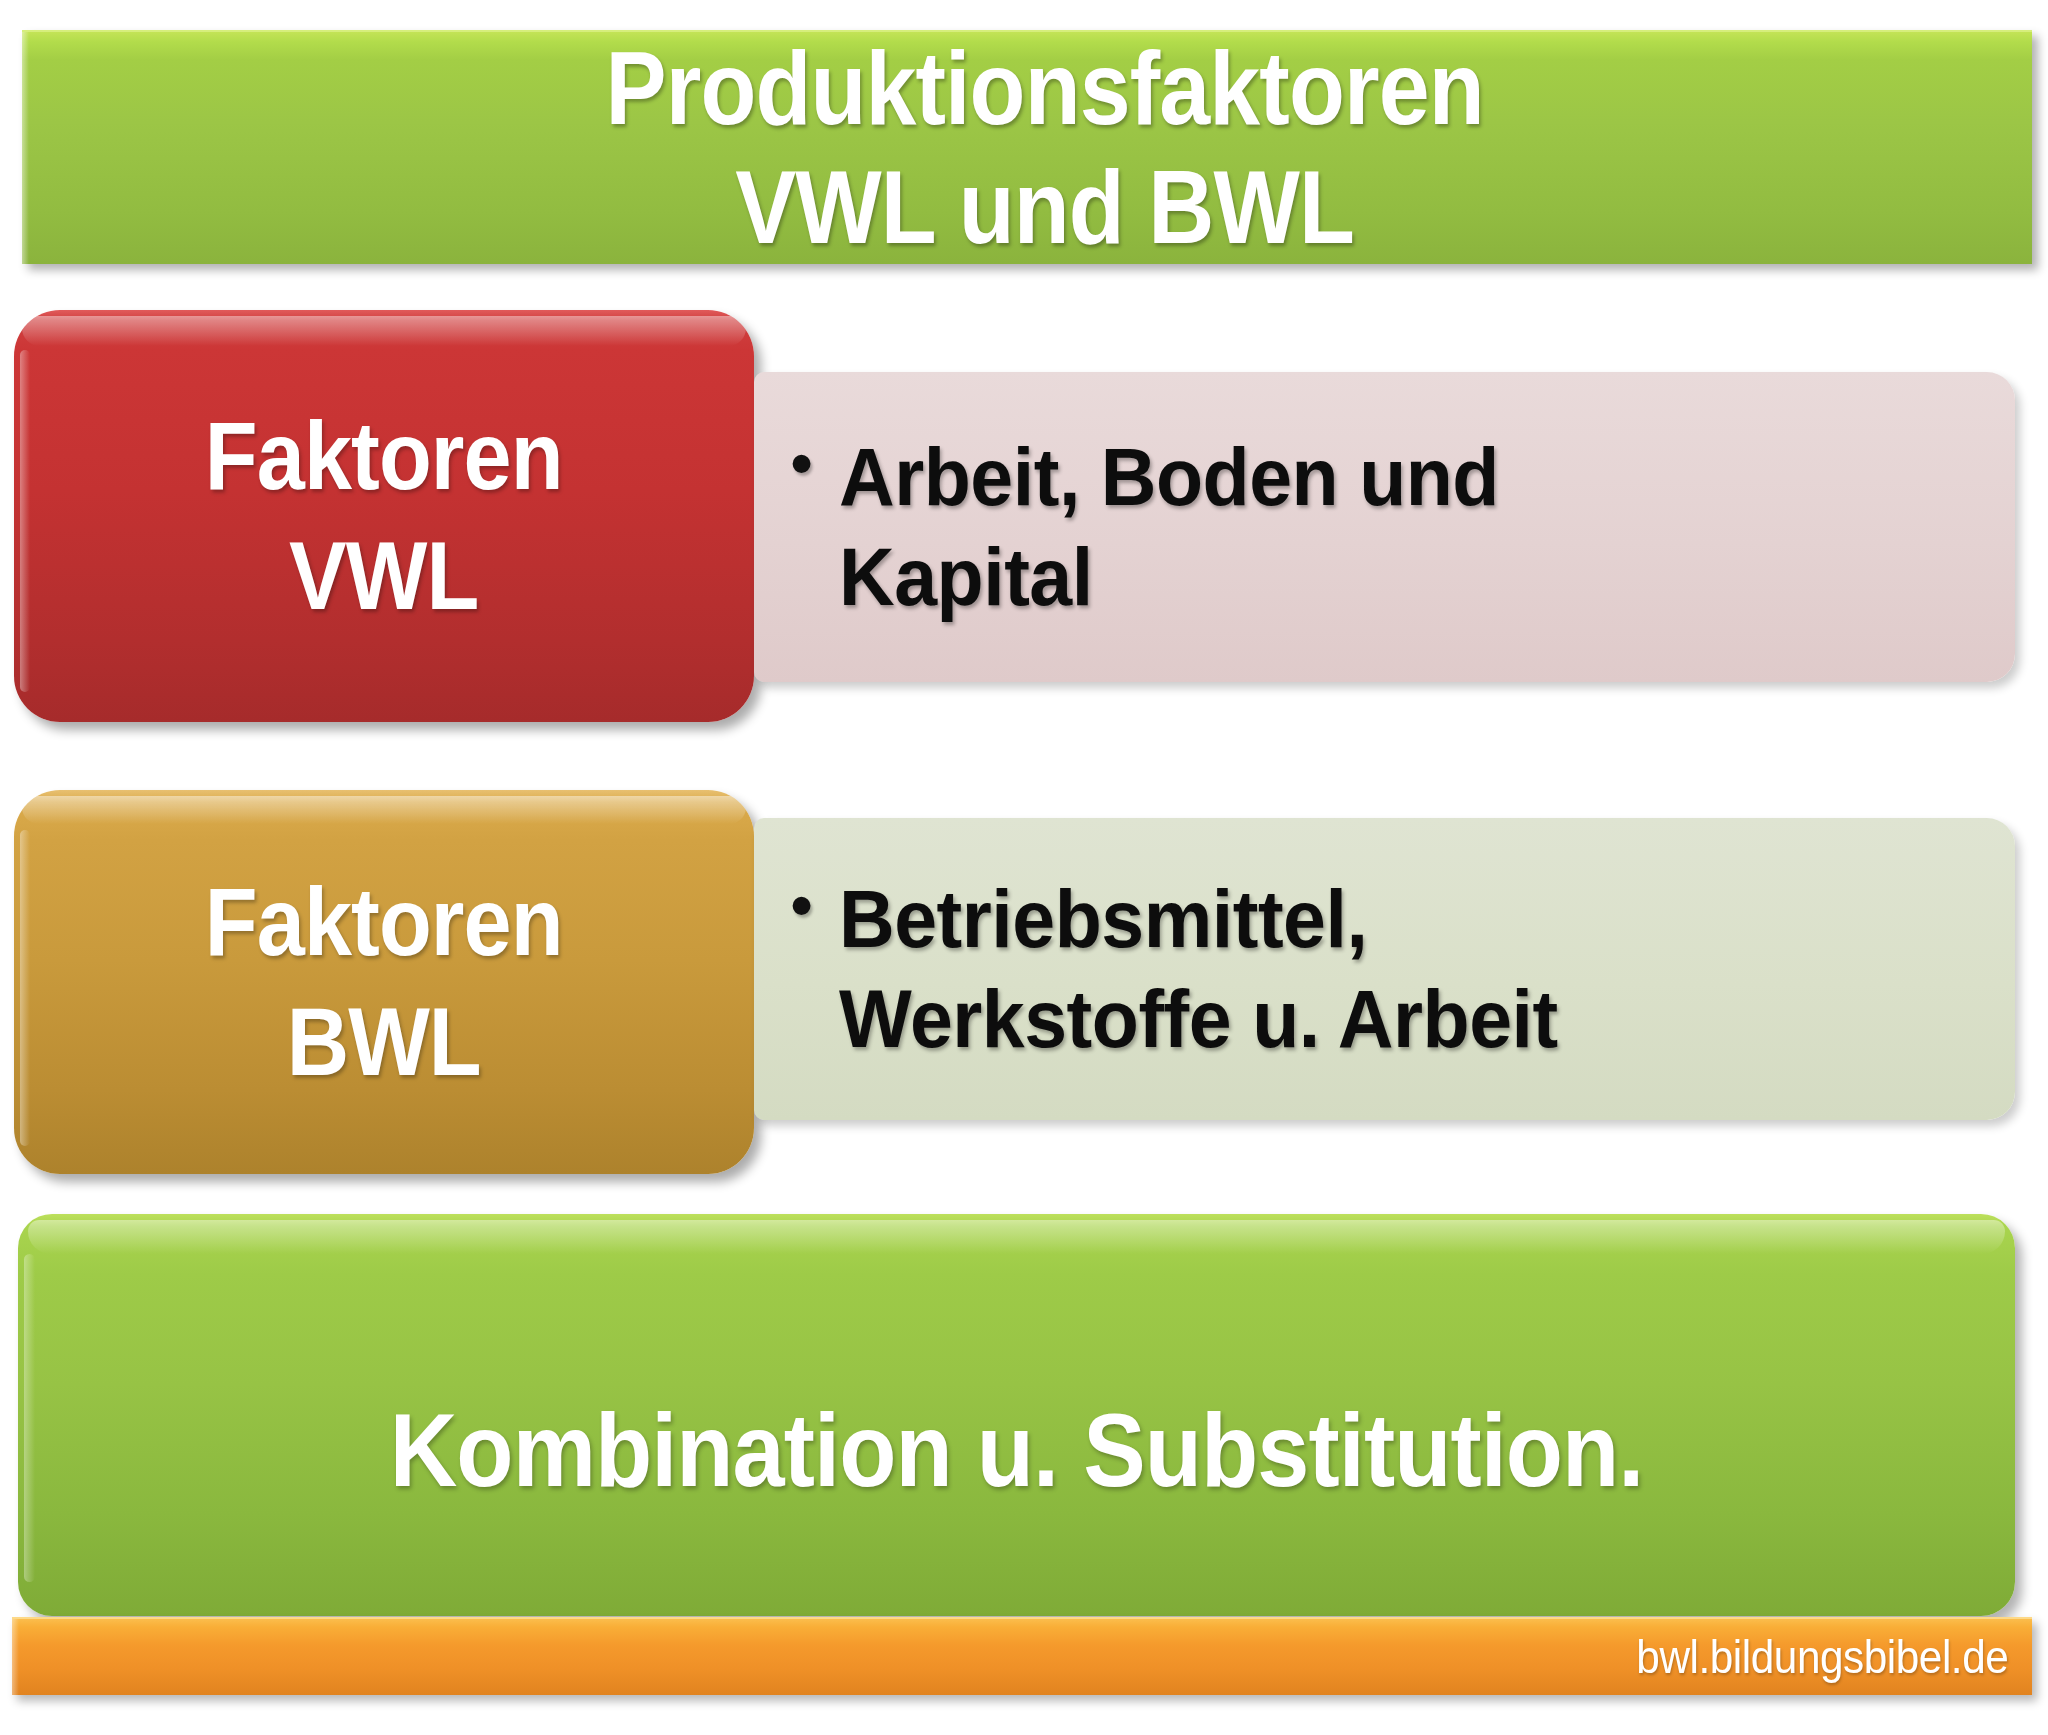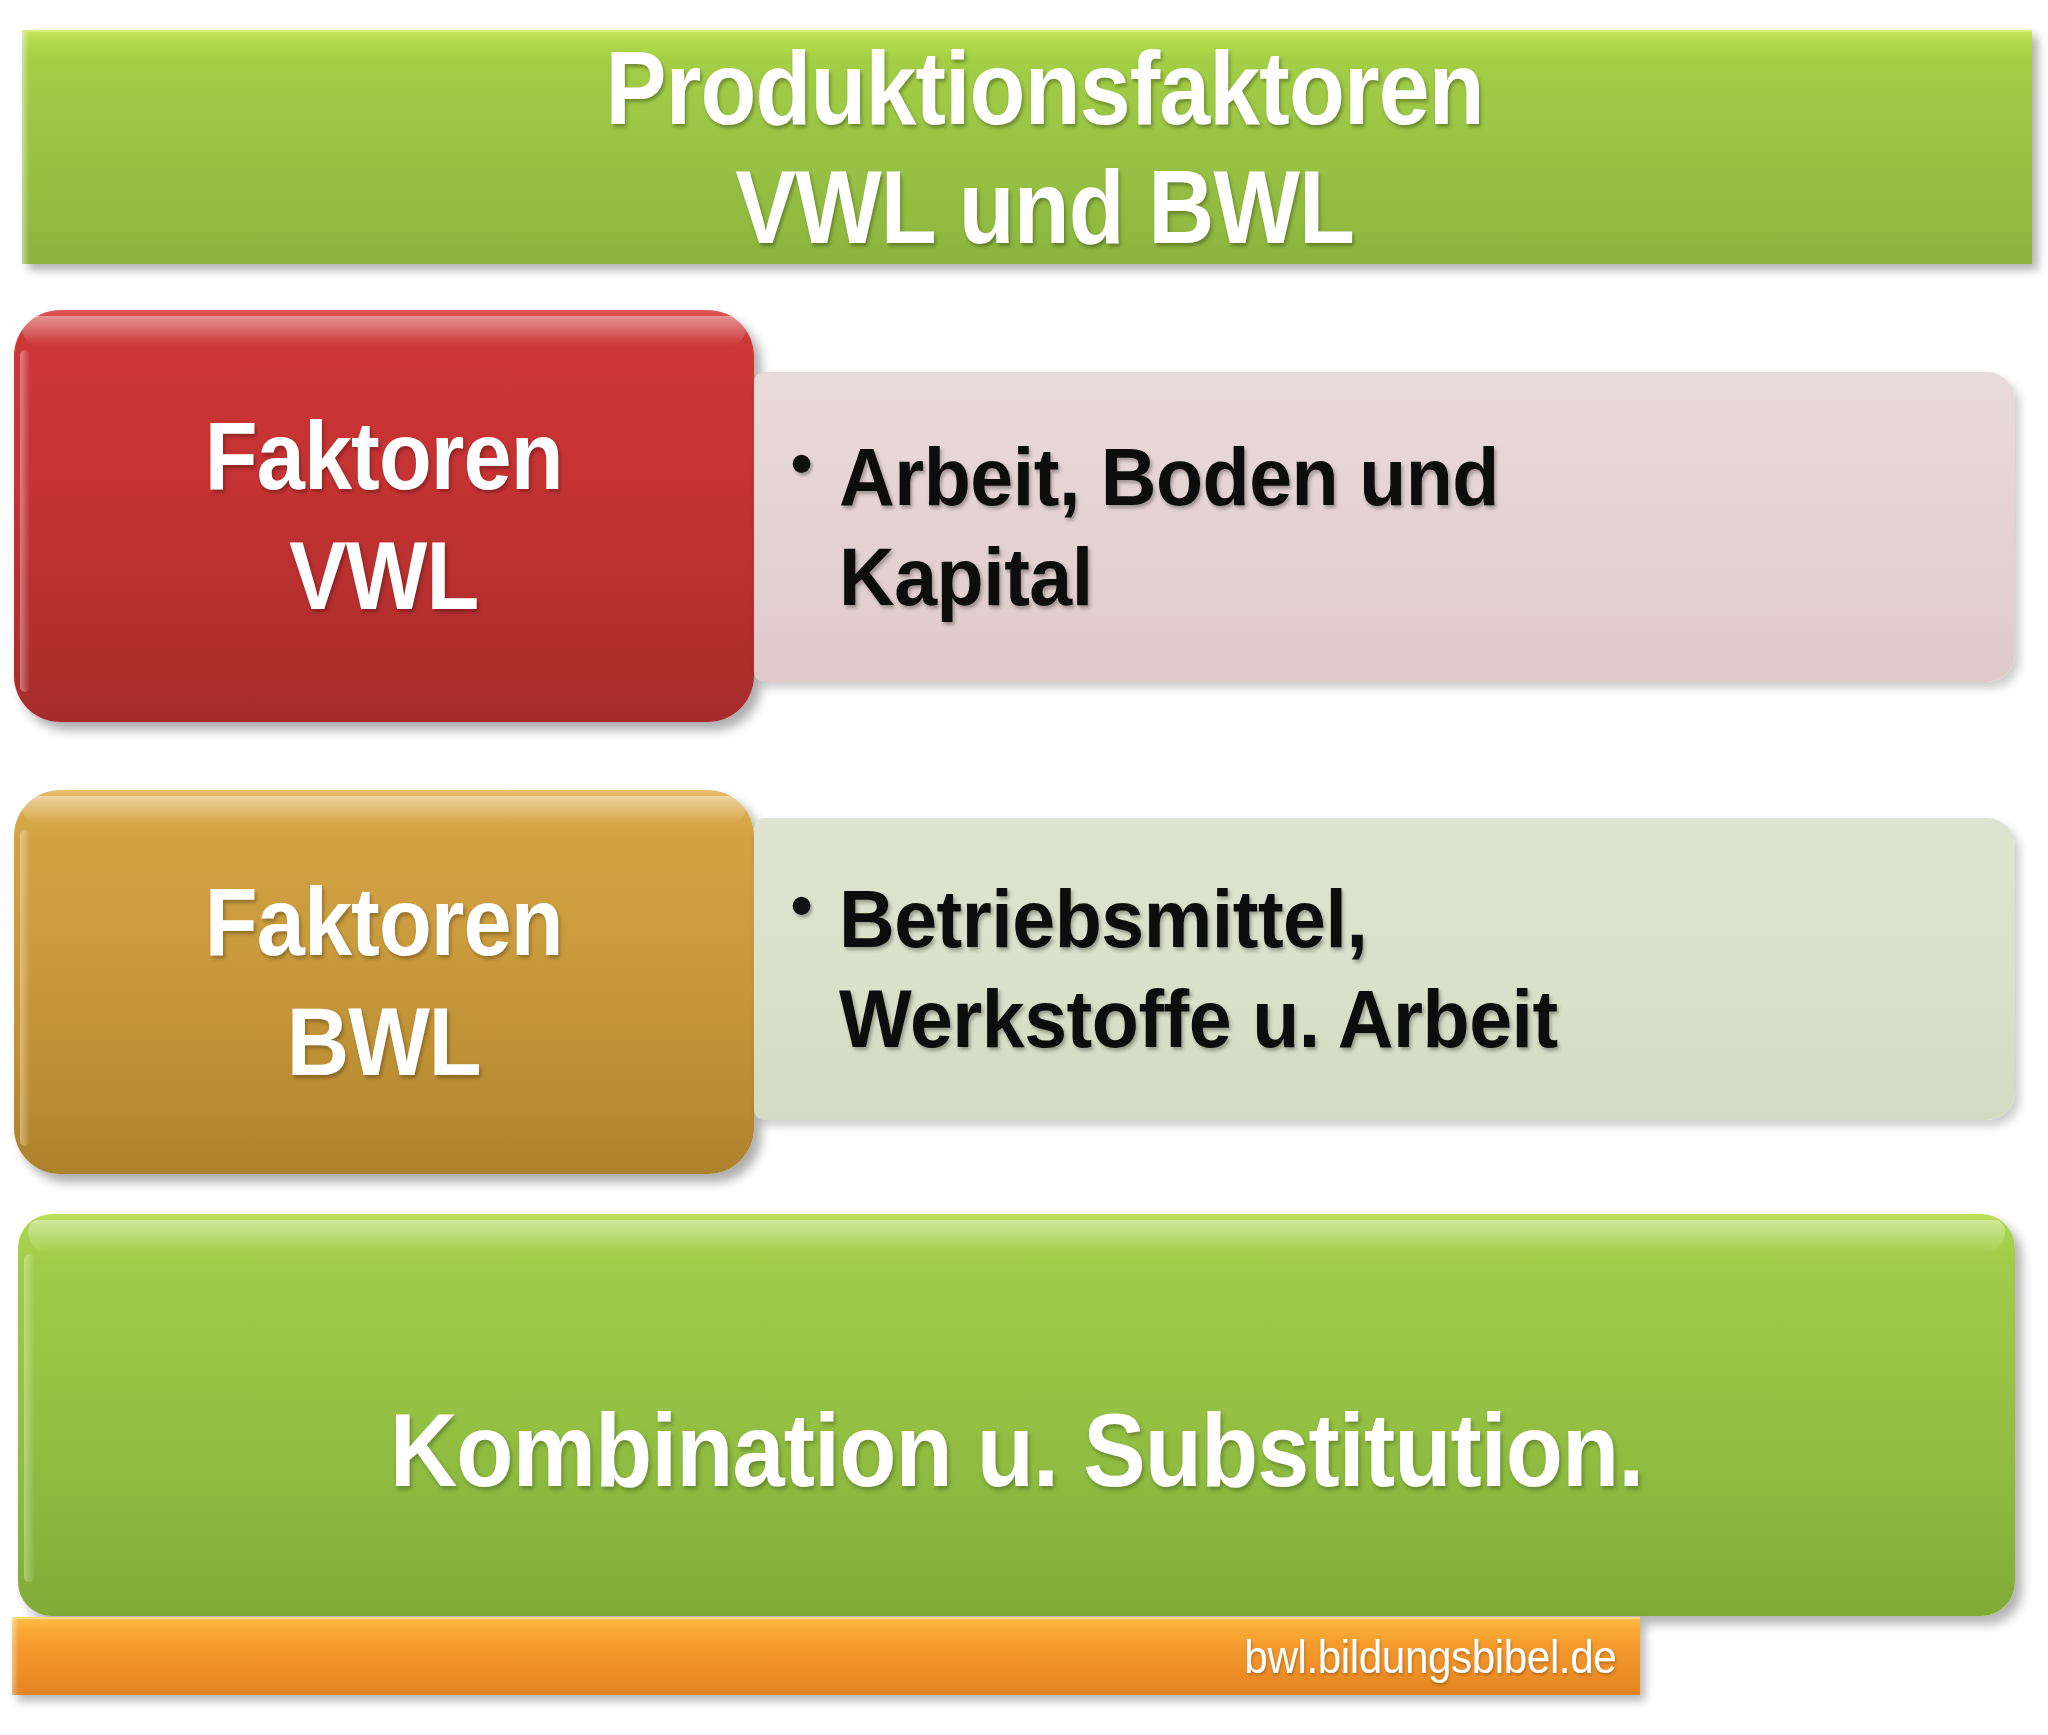"bwl.bildungsbibel.de" .footer-bar { width: 1628px -> 2020px }
